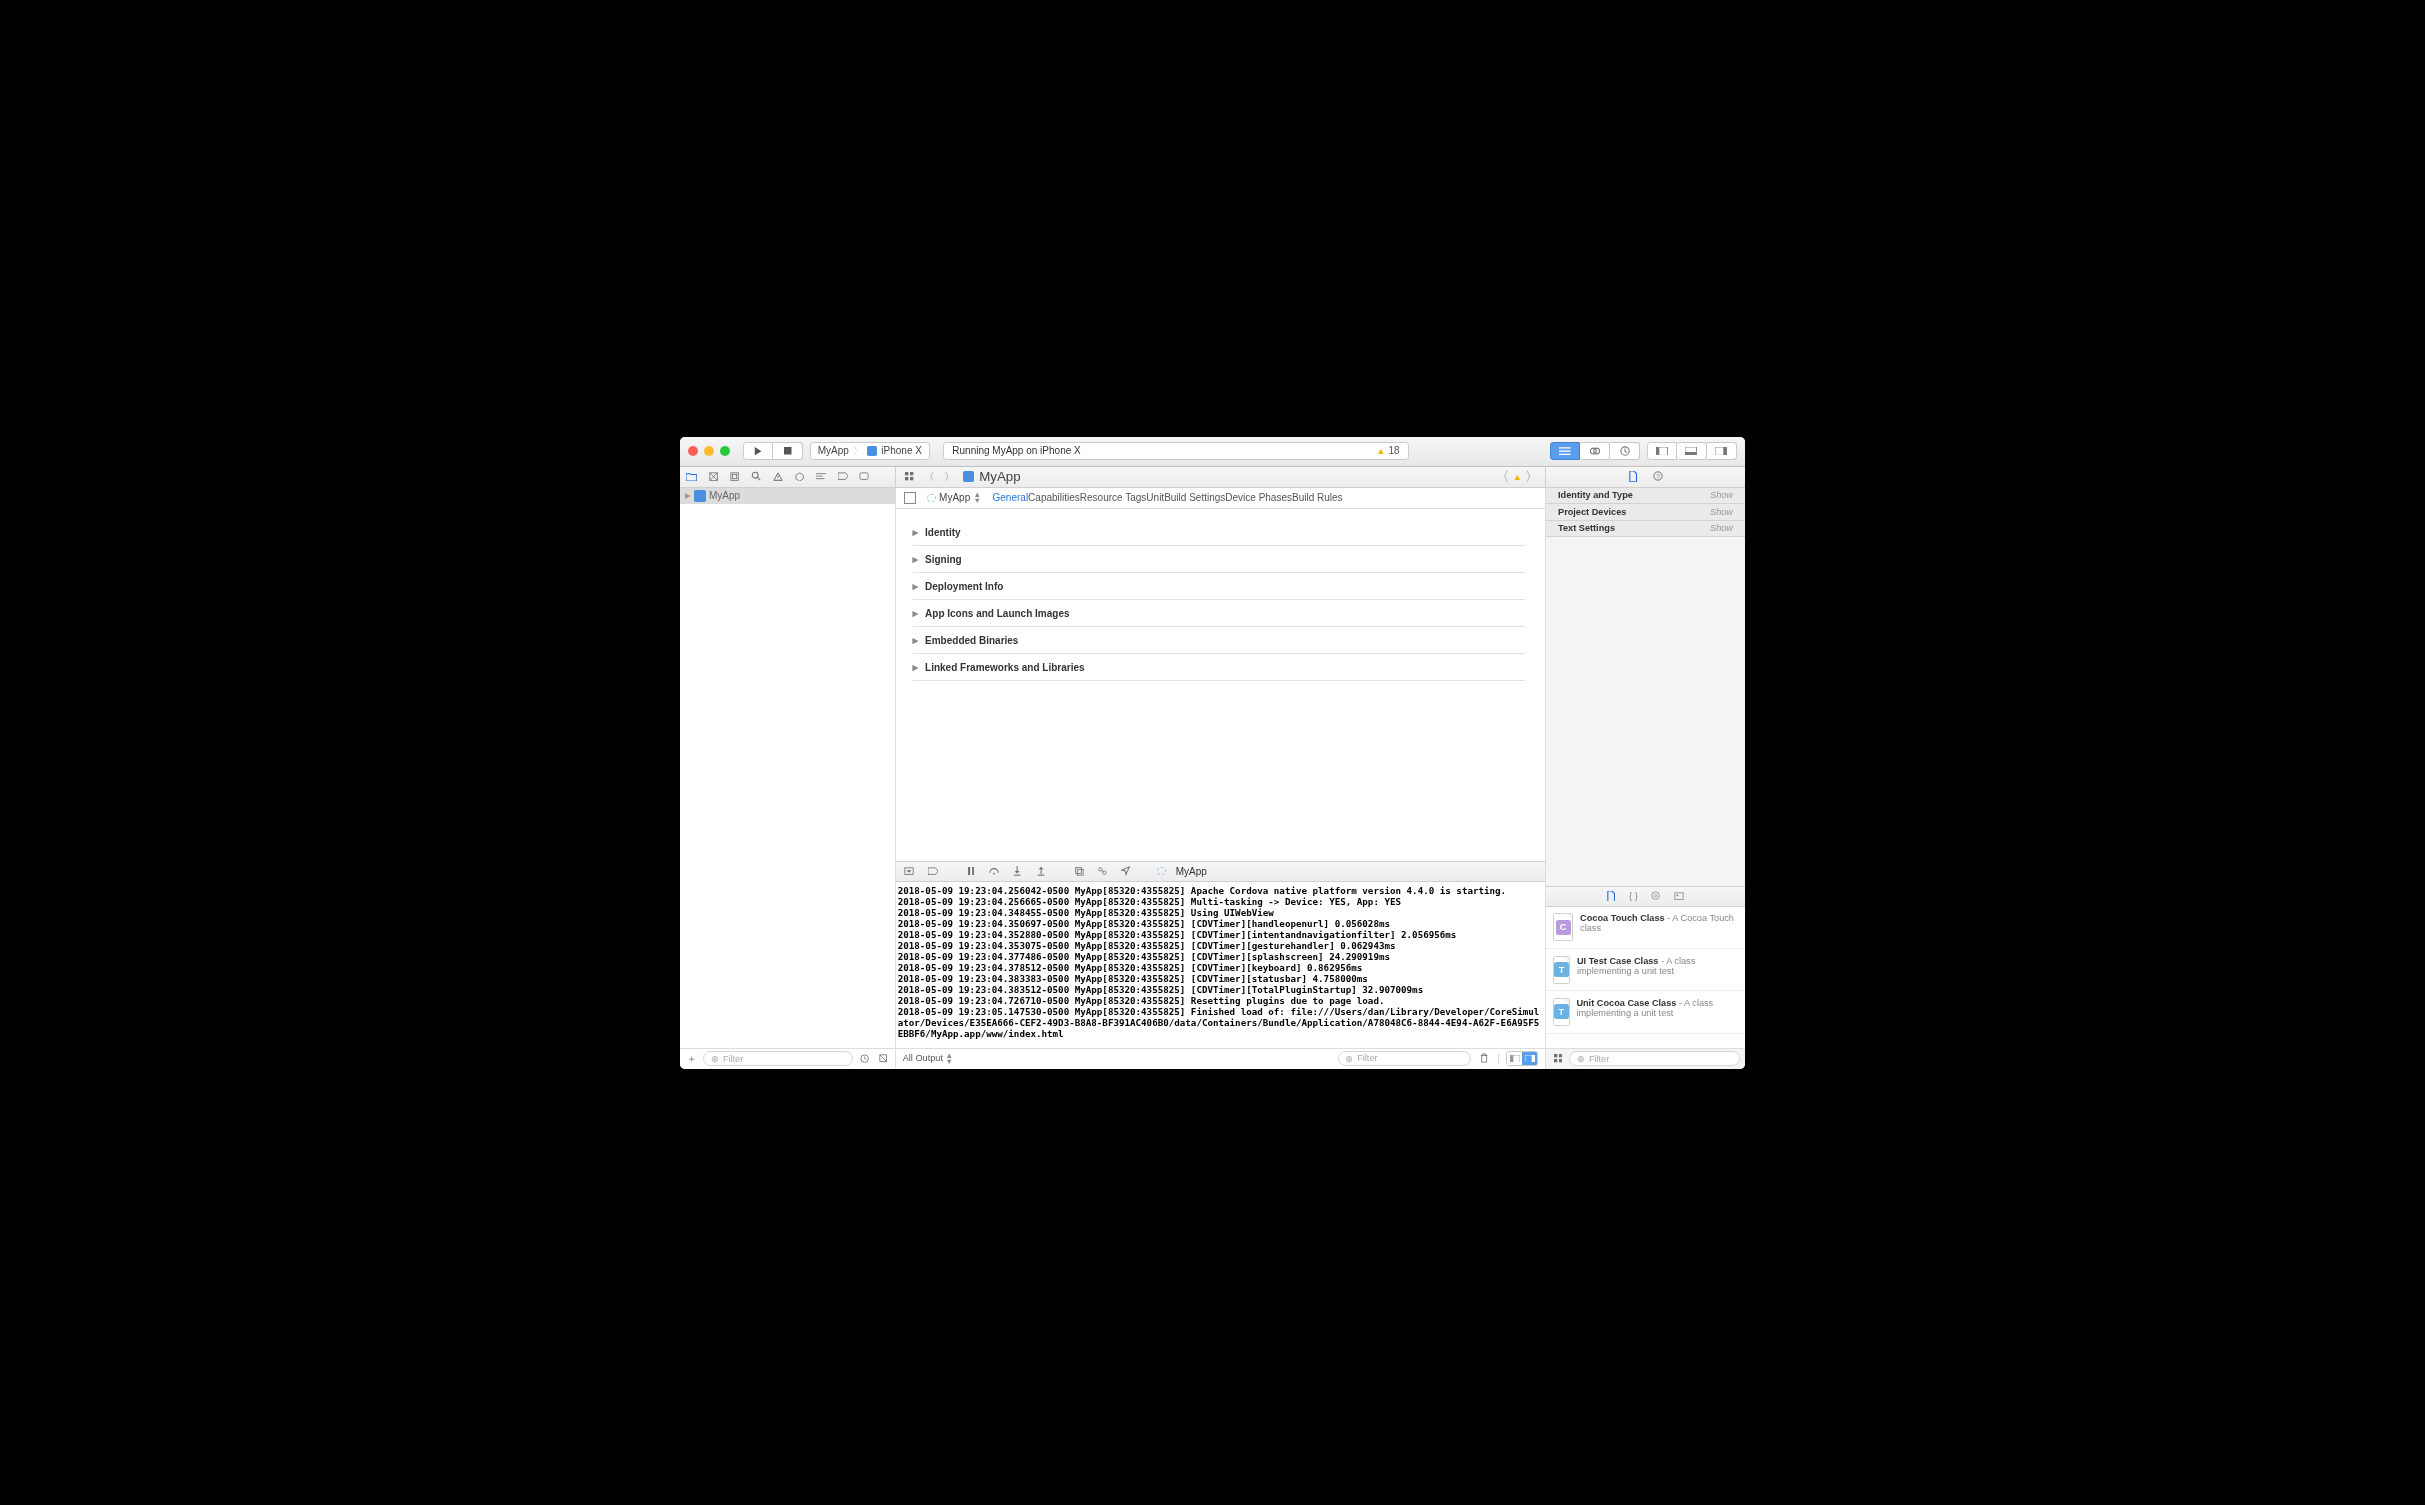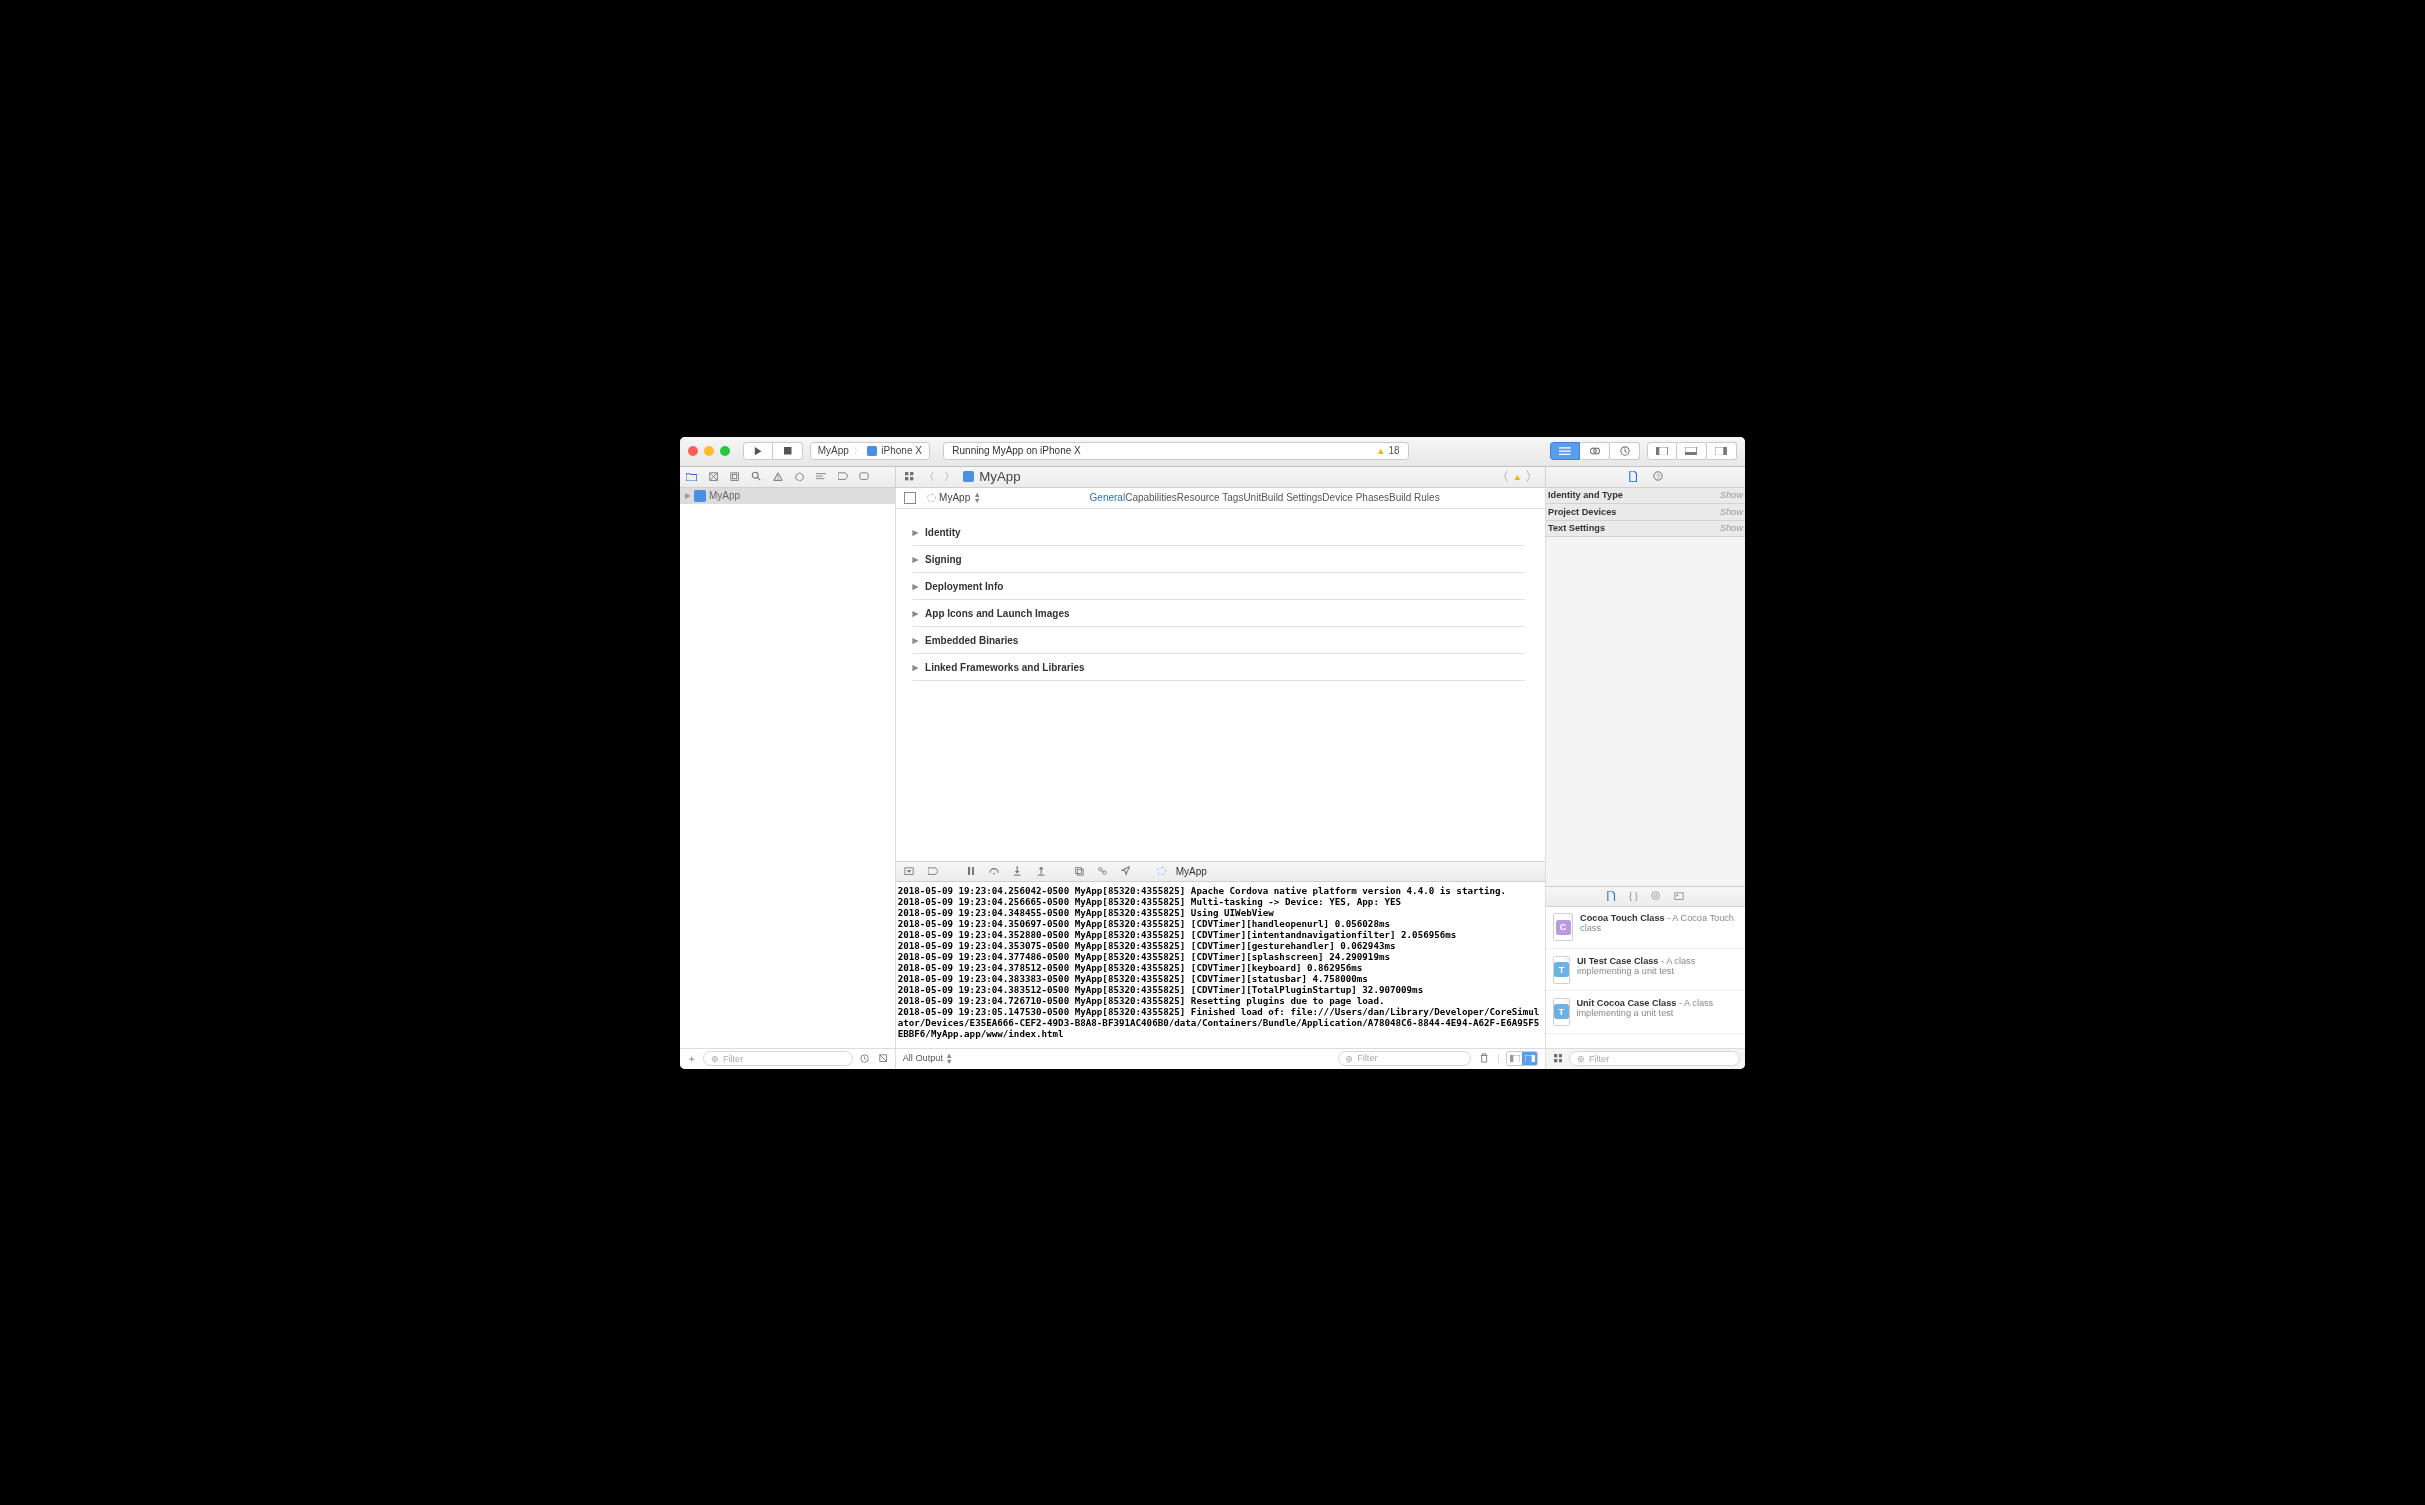"General" .etabs { justify-content: center -> flex-start }
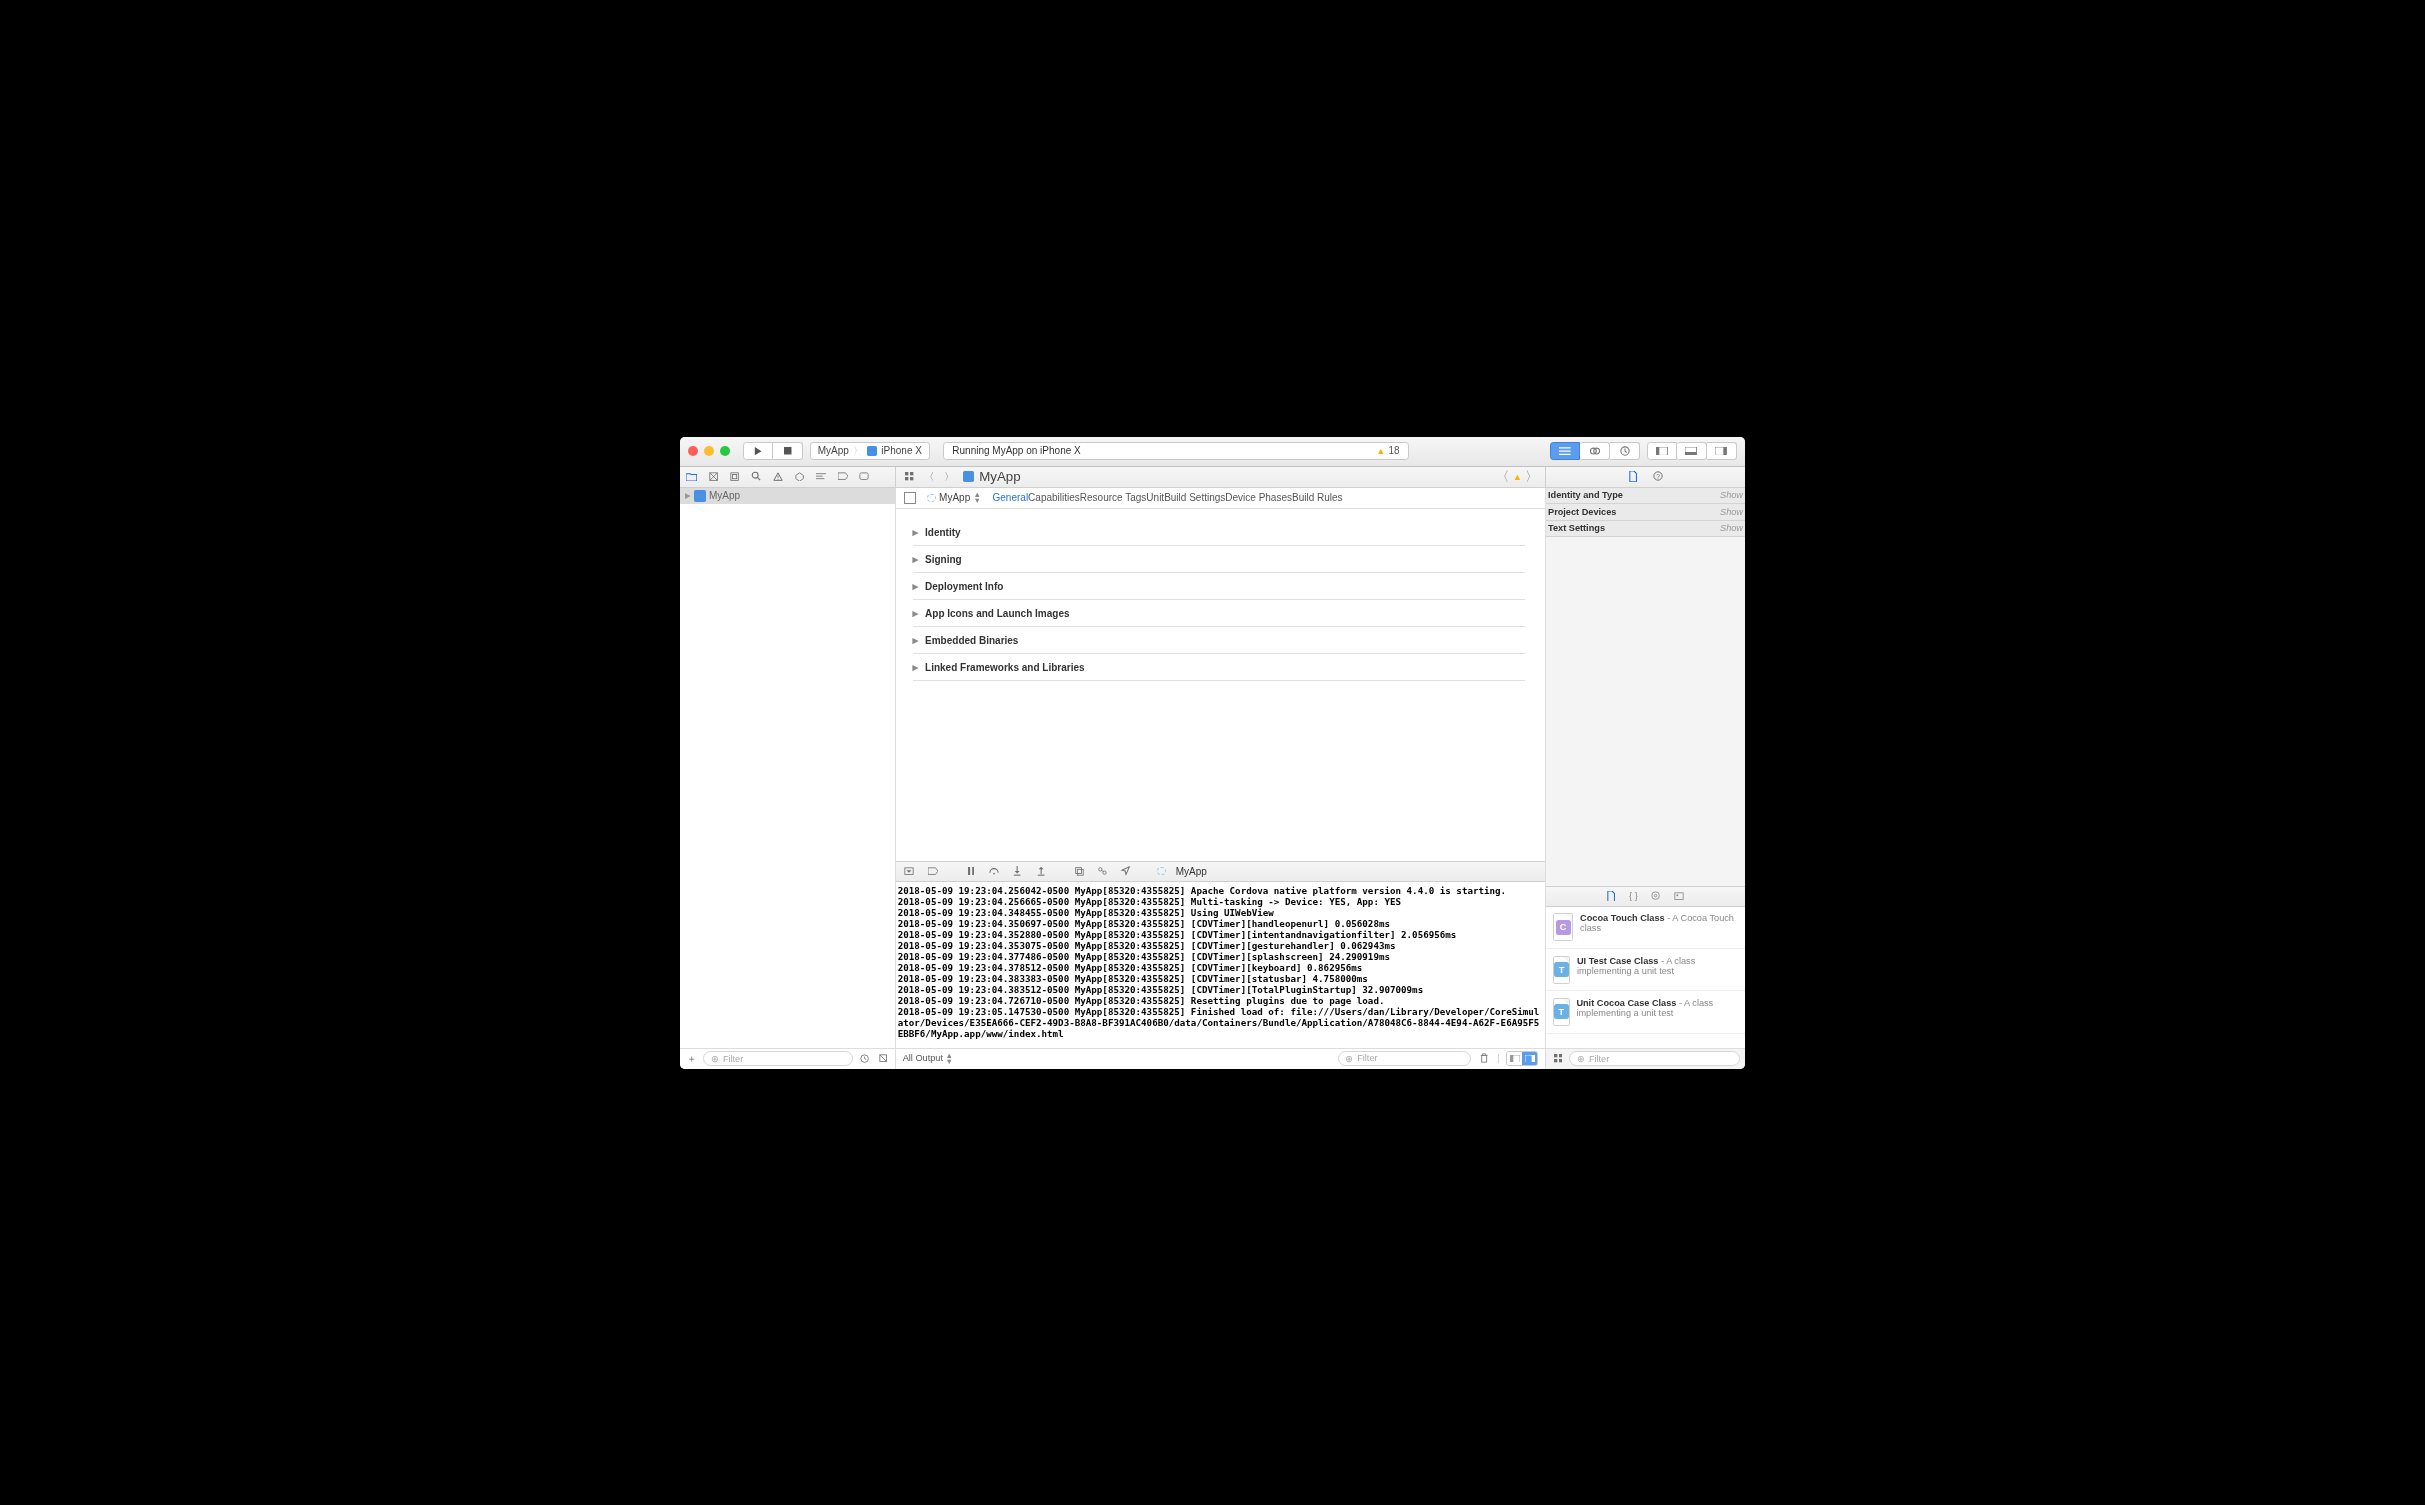"Identity and Type" .insp-section { padding: 0 2px -> 0 12px }
